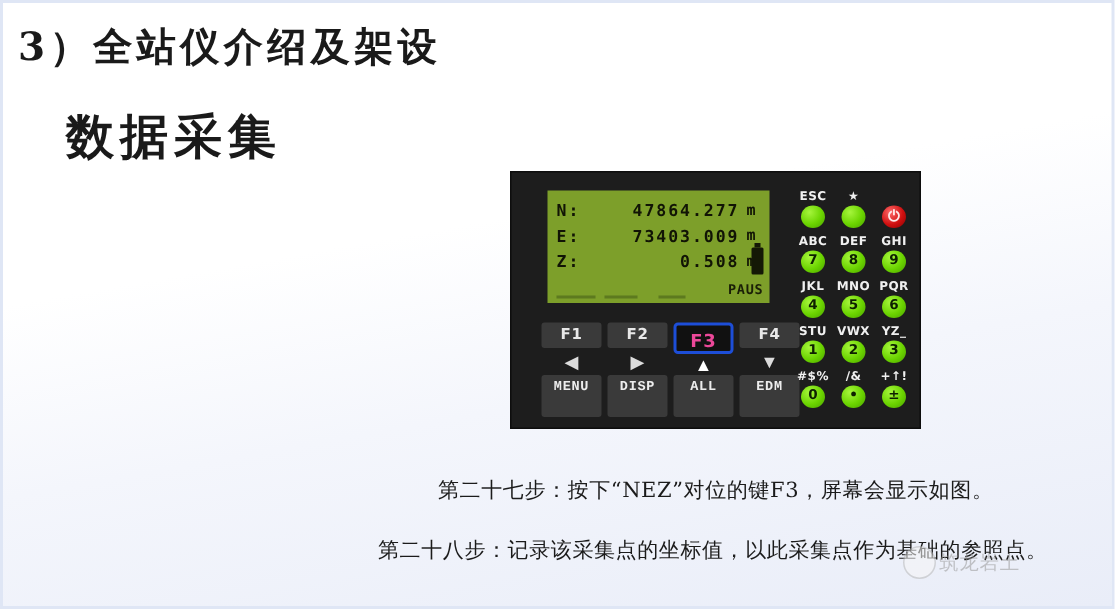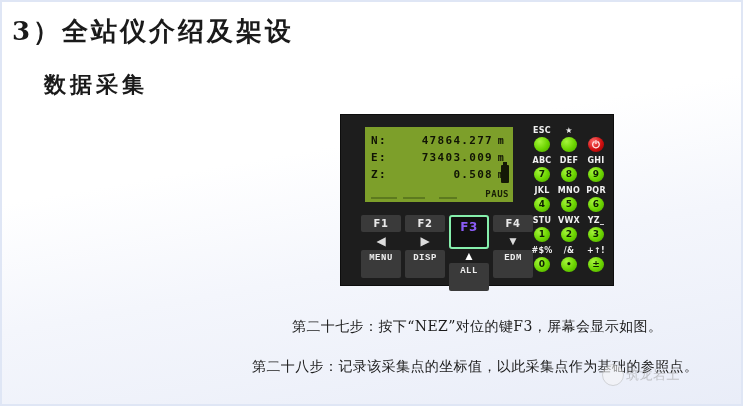"数据采集" #title-sub { font-size: 22px -> 32px }
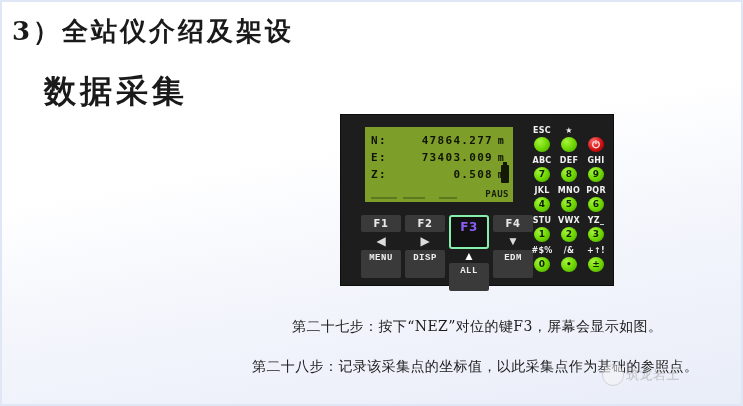"F3" .fkey-col.active .fkey-top { border: 2px solid #86efac -> 2px solid #1d4ed8; color: #8b5cf6 -> #ec4899; height: 34px -> 21px }
